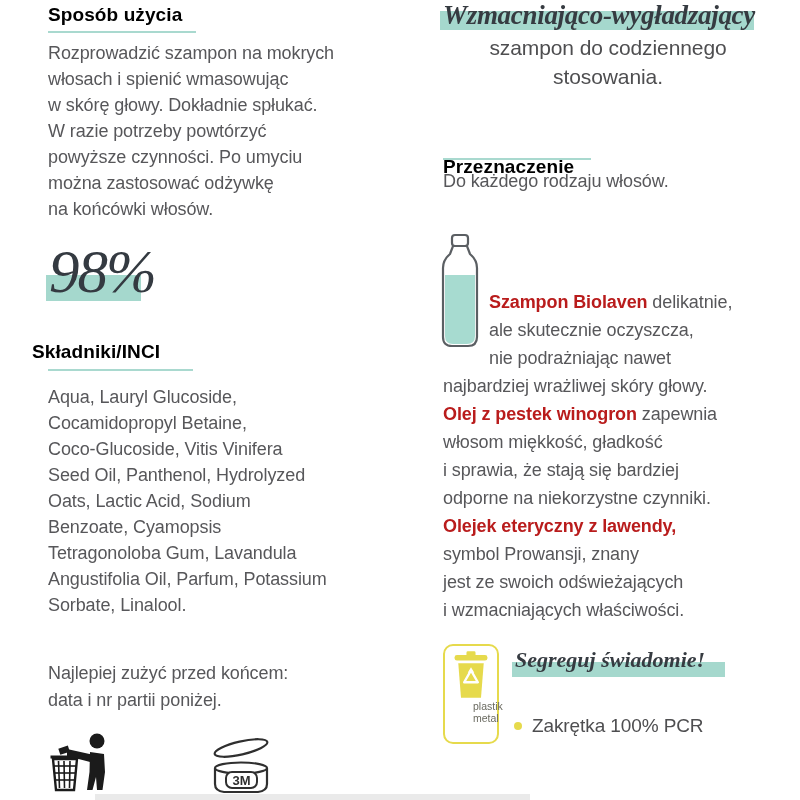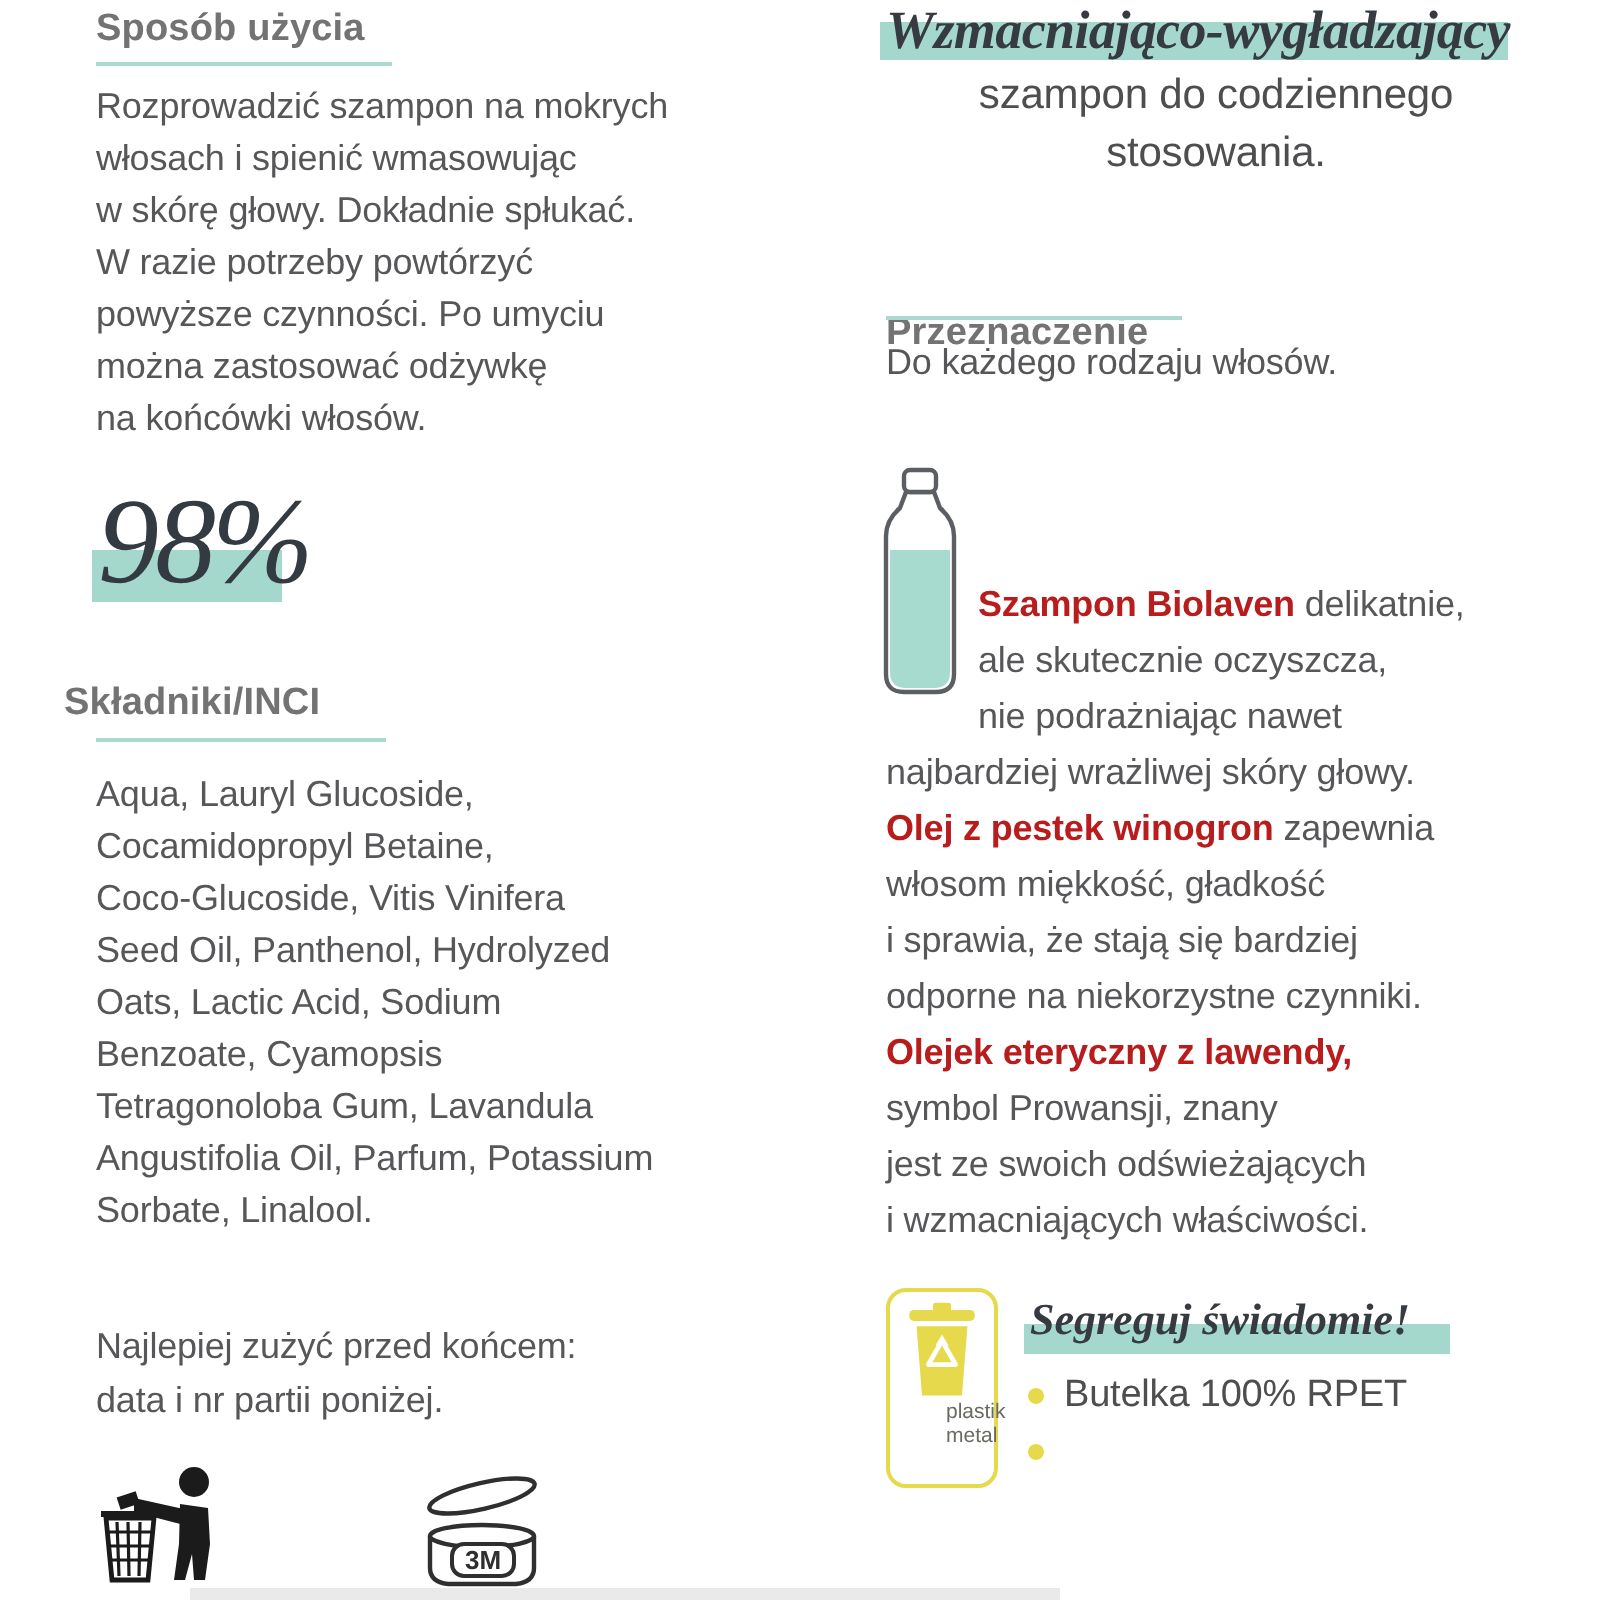"Sposób użycia" .h { color: #737373 -> #000000 }
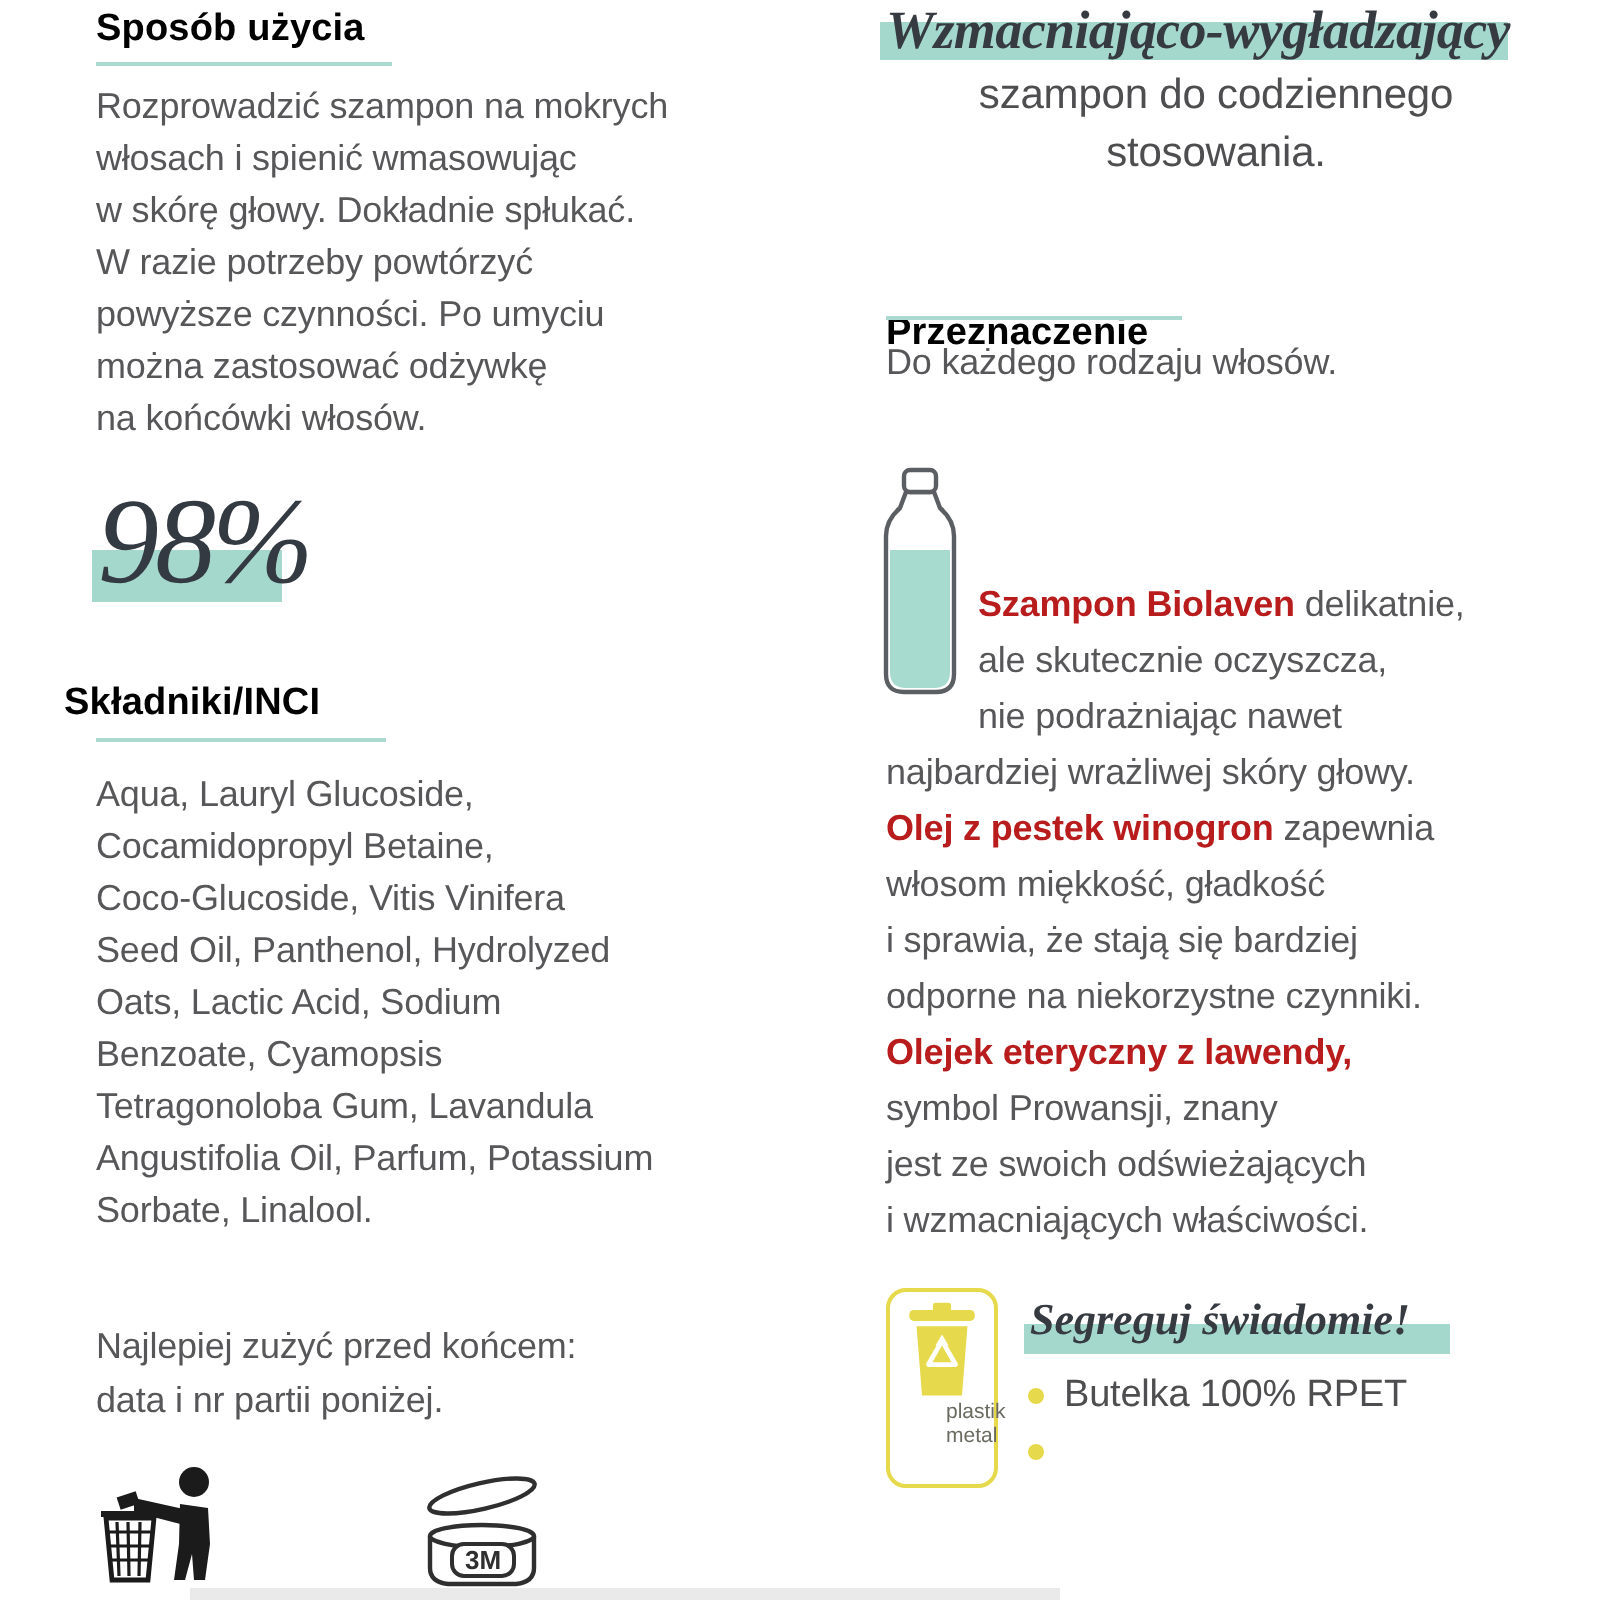"Butelka 100% RPET" div.abs { html: <div> <span></span> <span>Butelka 100% RPET</span> </div> -> none }
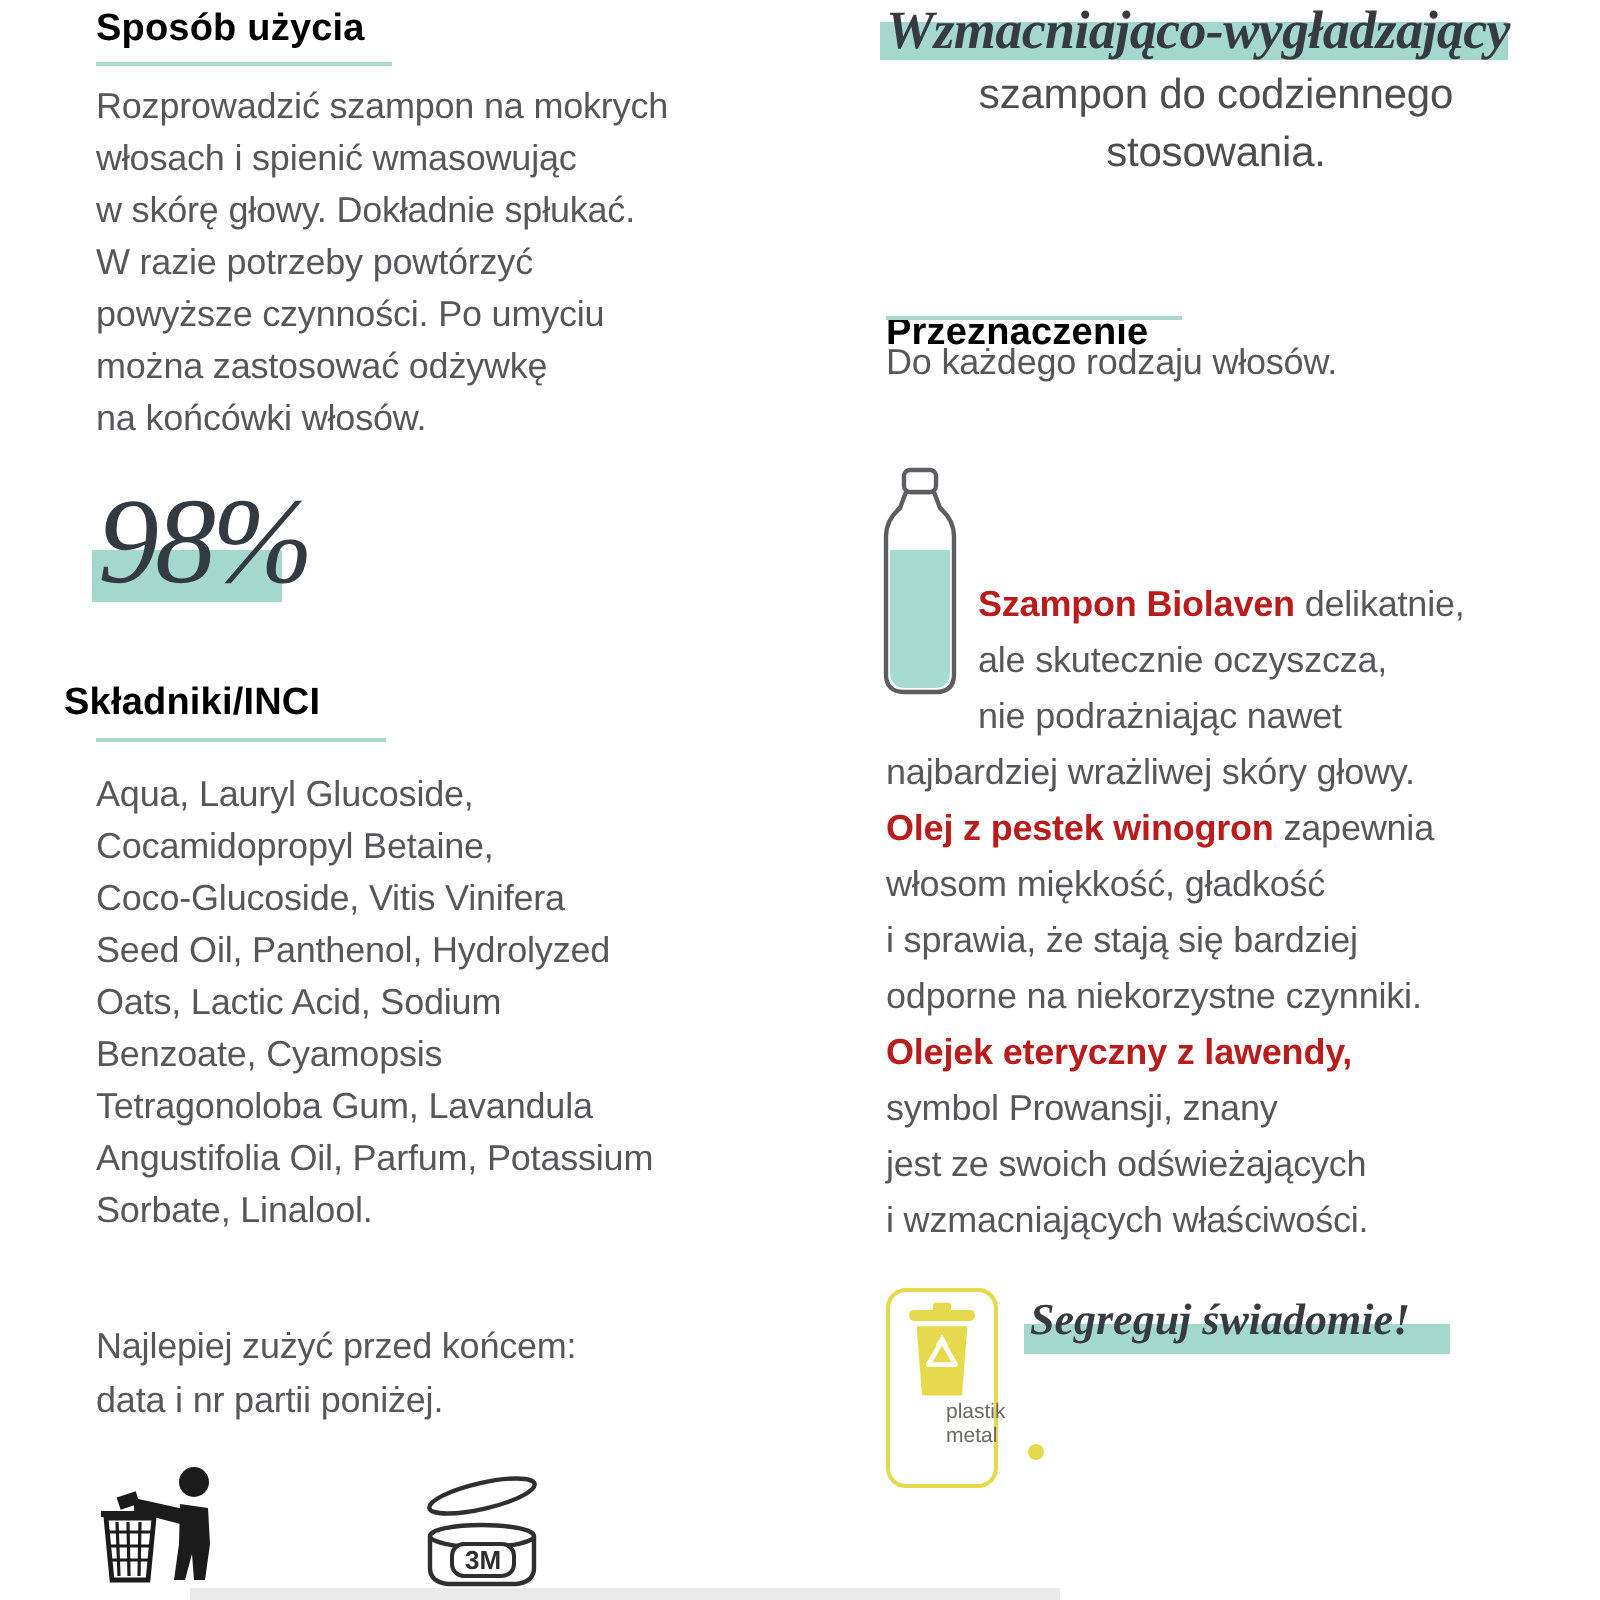"Zakrętka 100% PCR" span.bullet-text { html: none -> <span>Zakrętka 100% PCR</span> }
